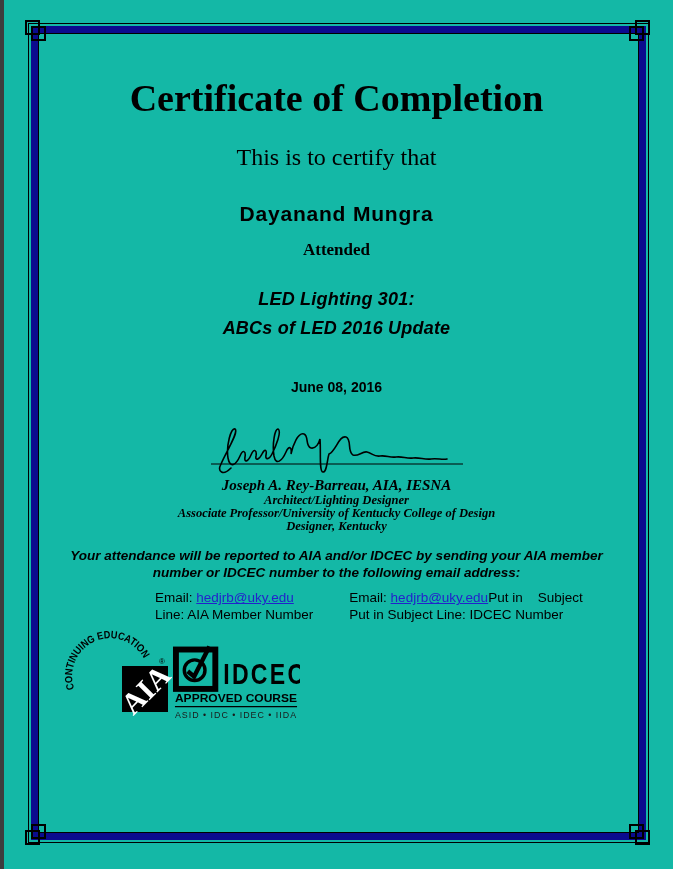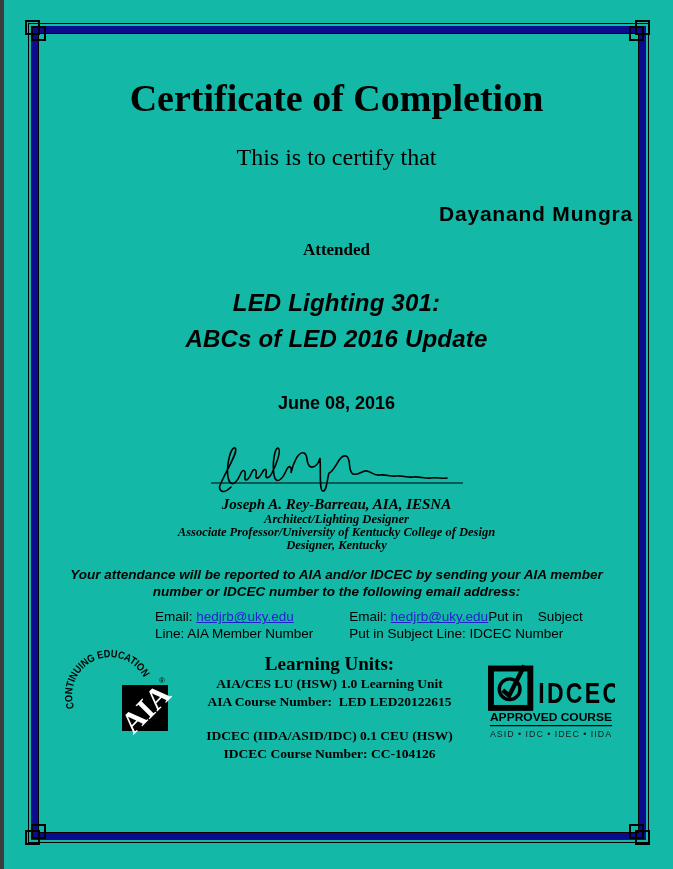"Dayanand Mungra" .recipient { text-align: right -> none }
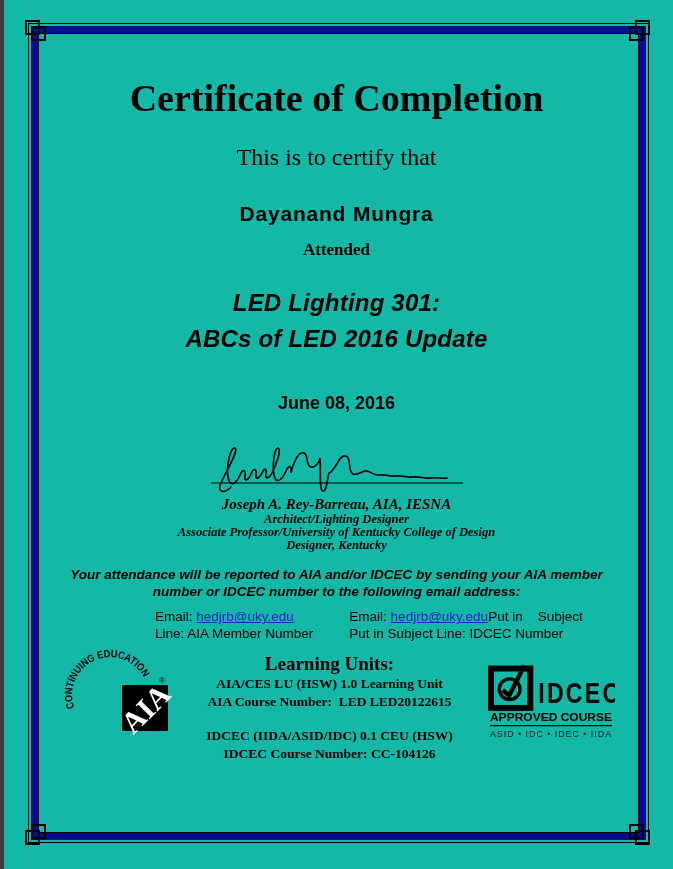"LED Lighting 301:" .course { font-size: 24px -> 18px }
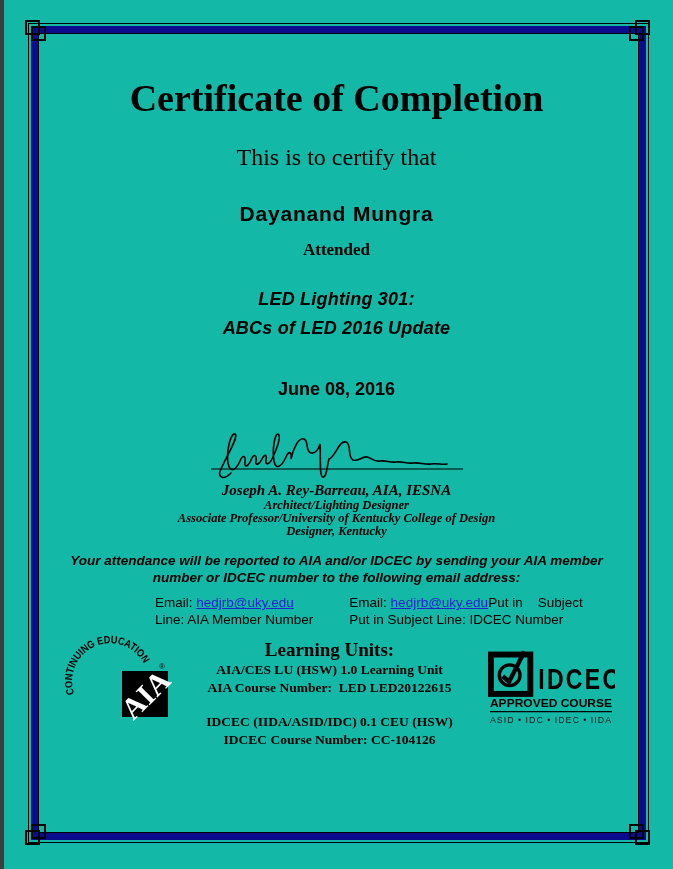"June 08, 2016" .date { font-size: 18px -> 14px }
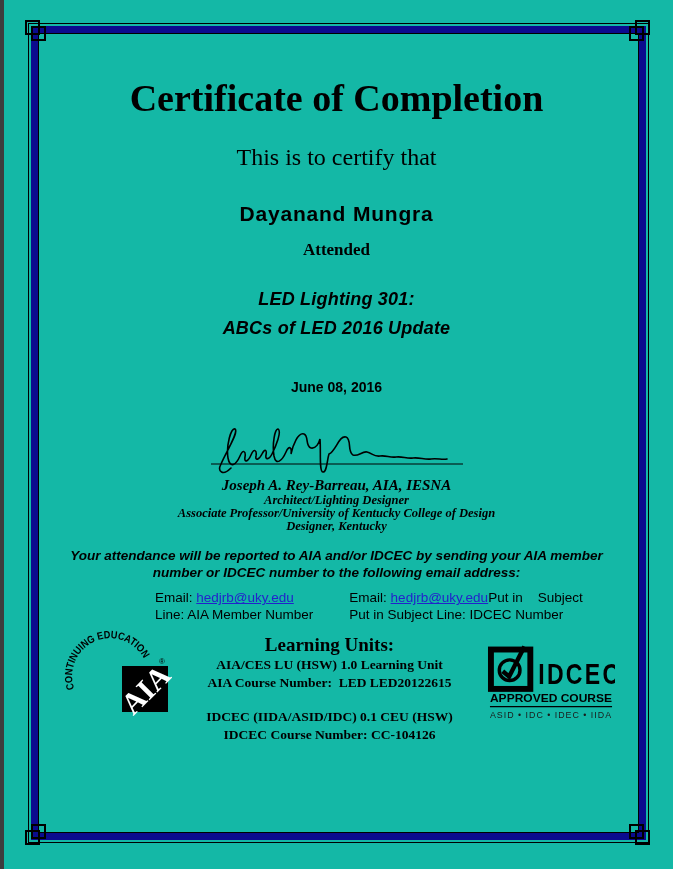"Learning Units:" div.lu { html: <div> <div>Learning Units:</div> <div>AIA/CES LU (HSW) 1.0 Learning Unit</div> <div>AIA Course Number: LED LED20122615</div> <div></div> <div>IDCEC (IIDA/ASID/IDC) 0.1 CEU (HSW)</div> <div>IDCEC Course Number: CC-104126</div> </div> -> none }
